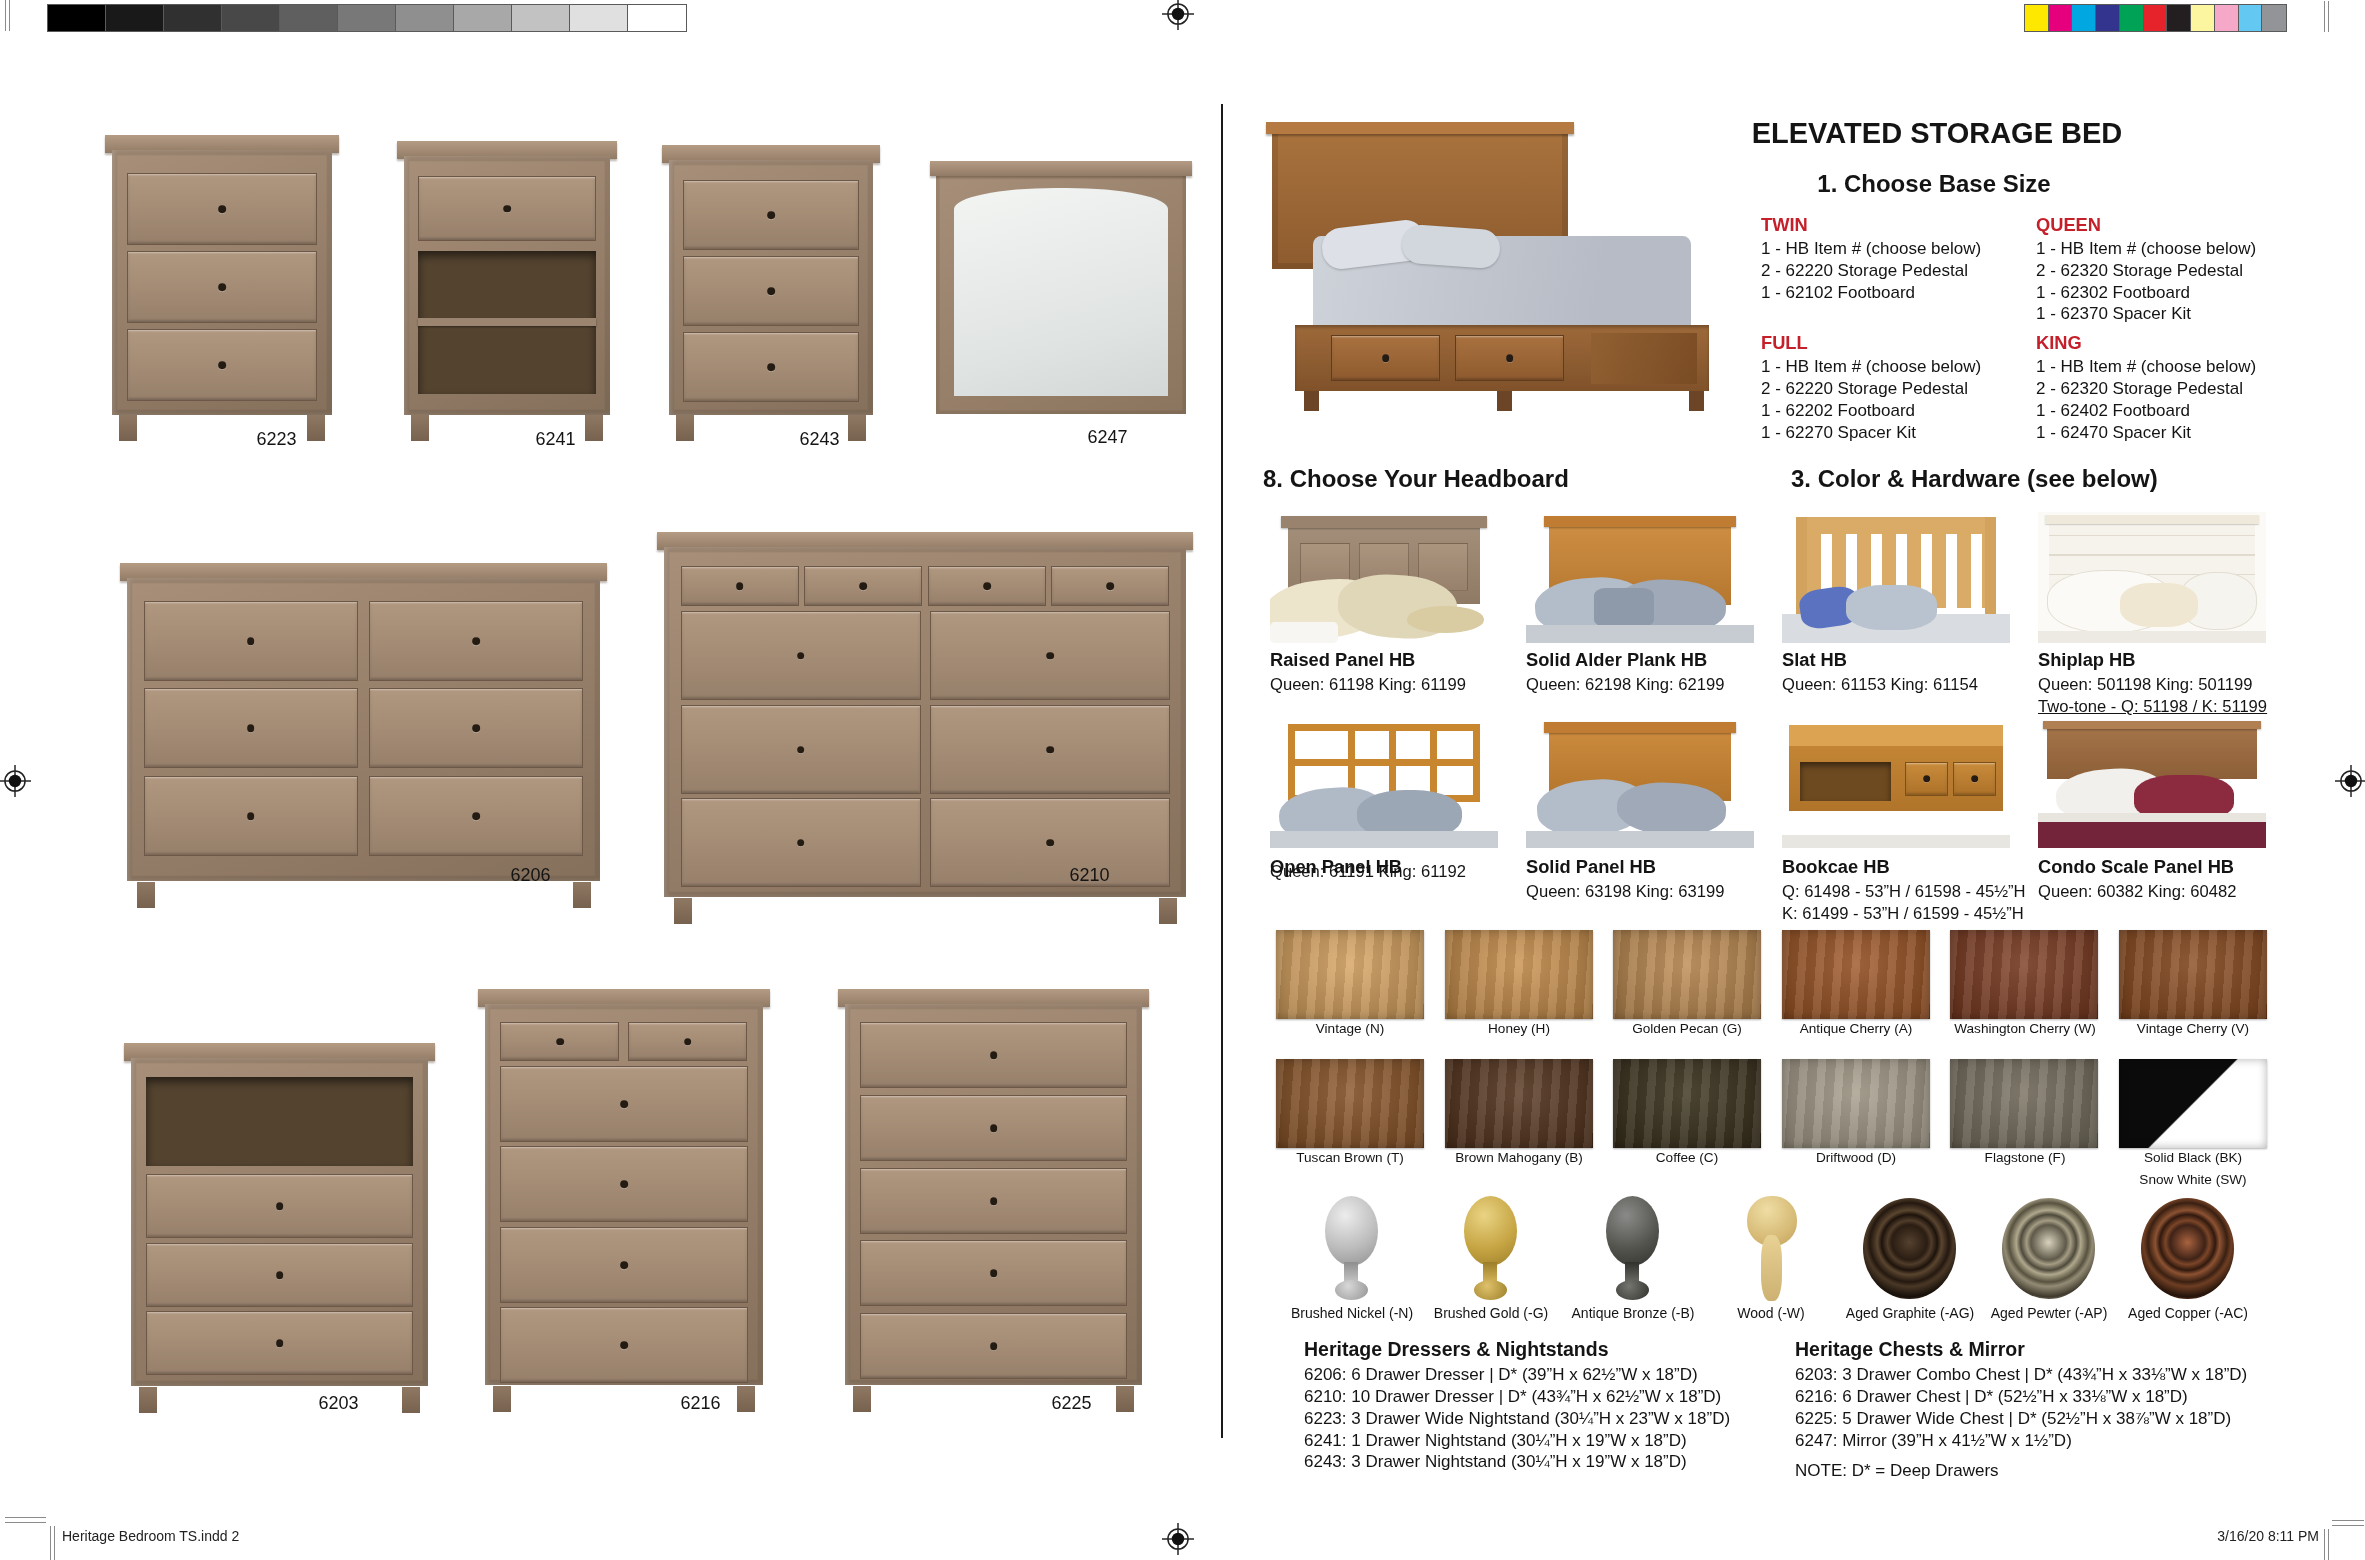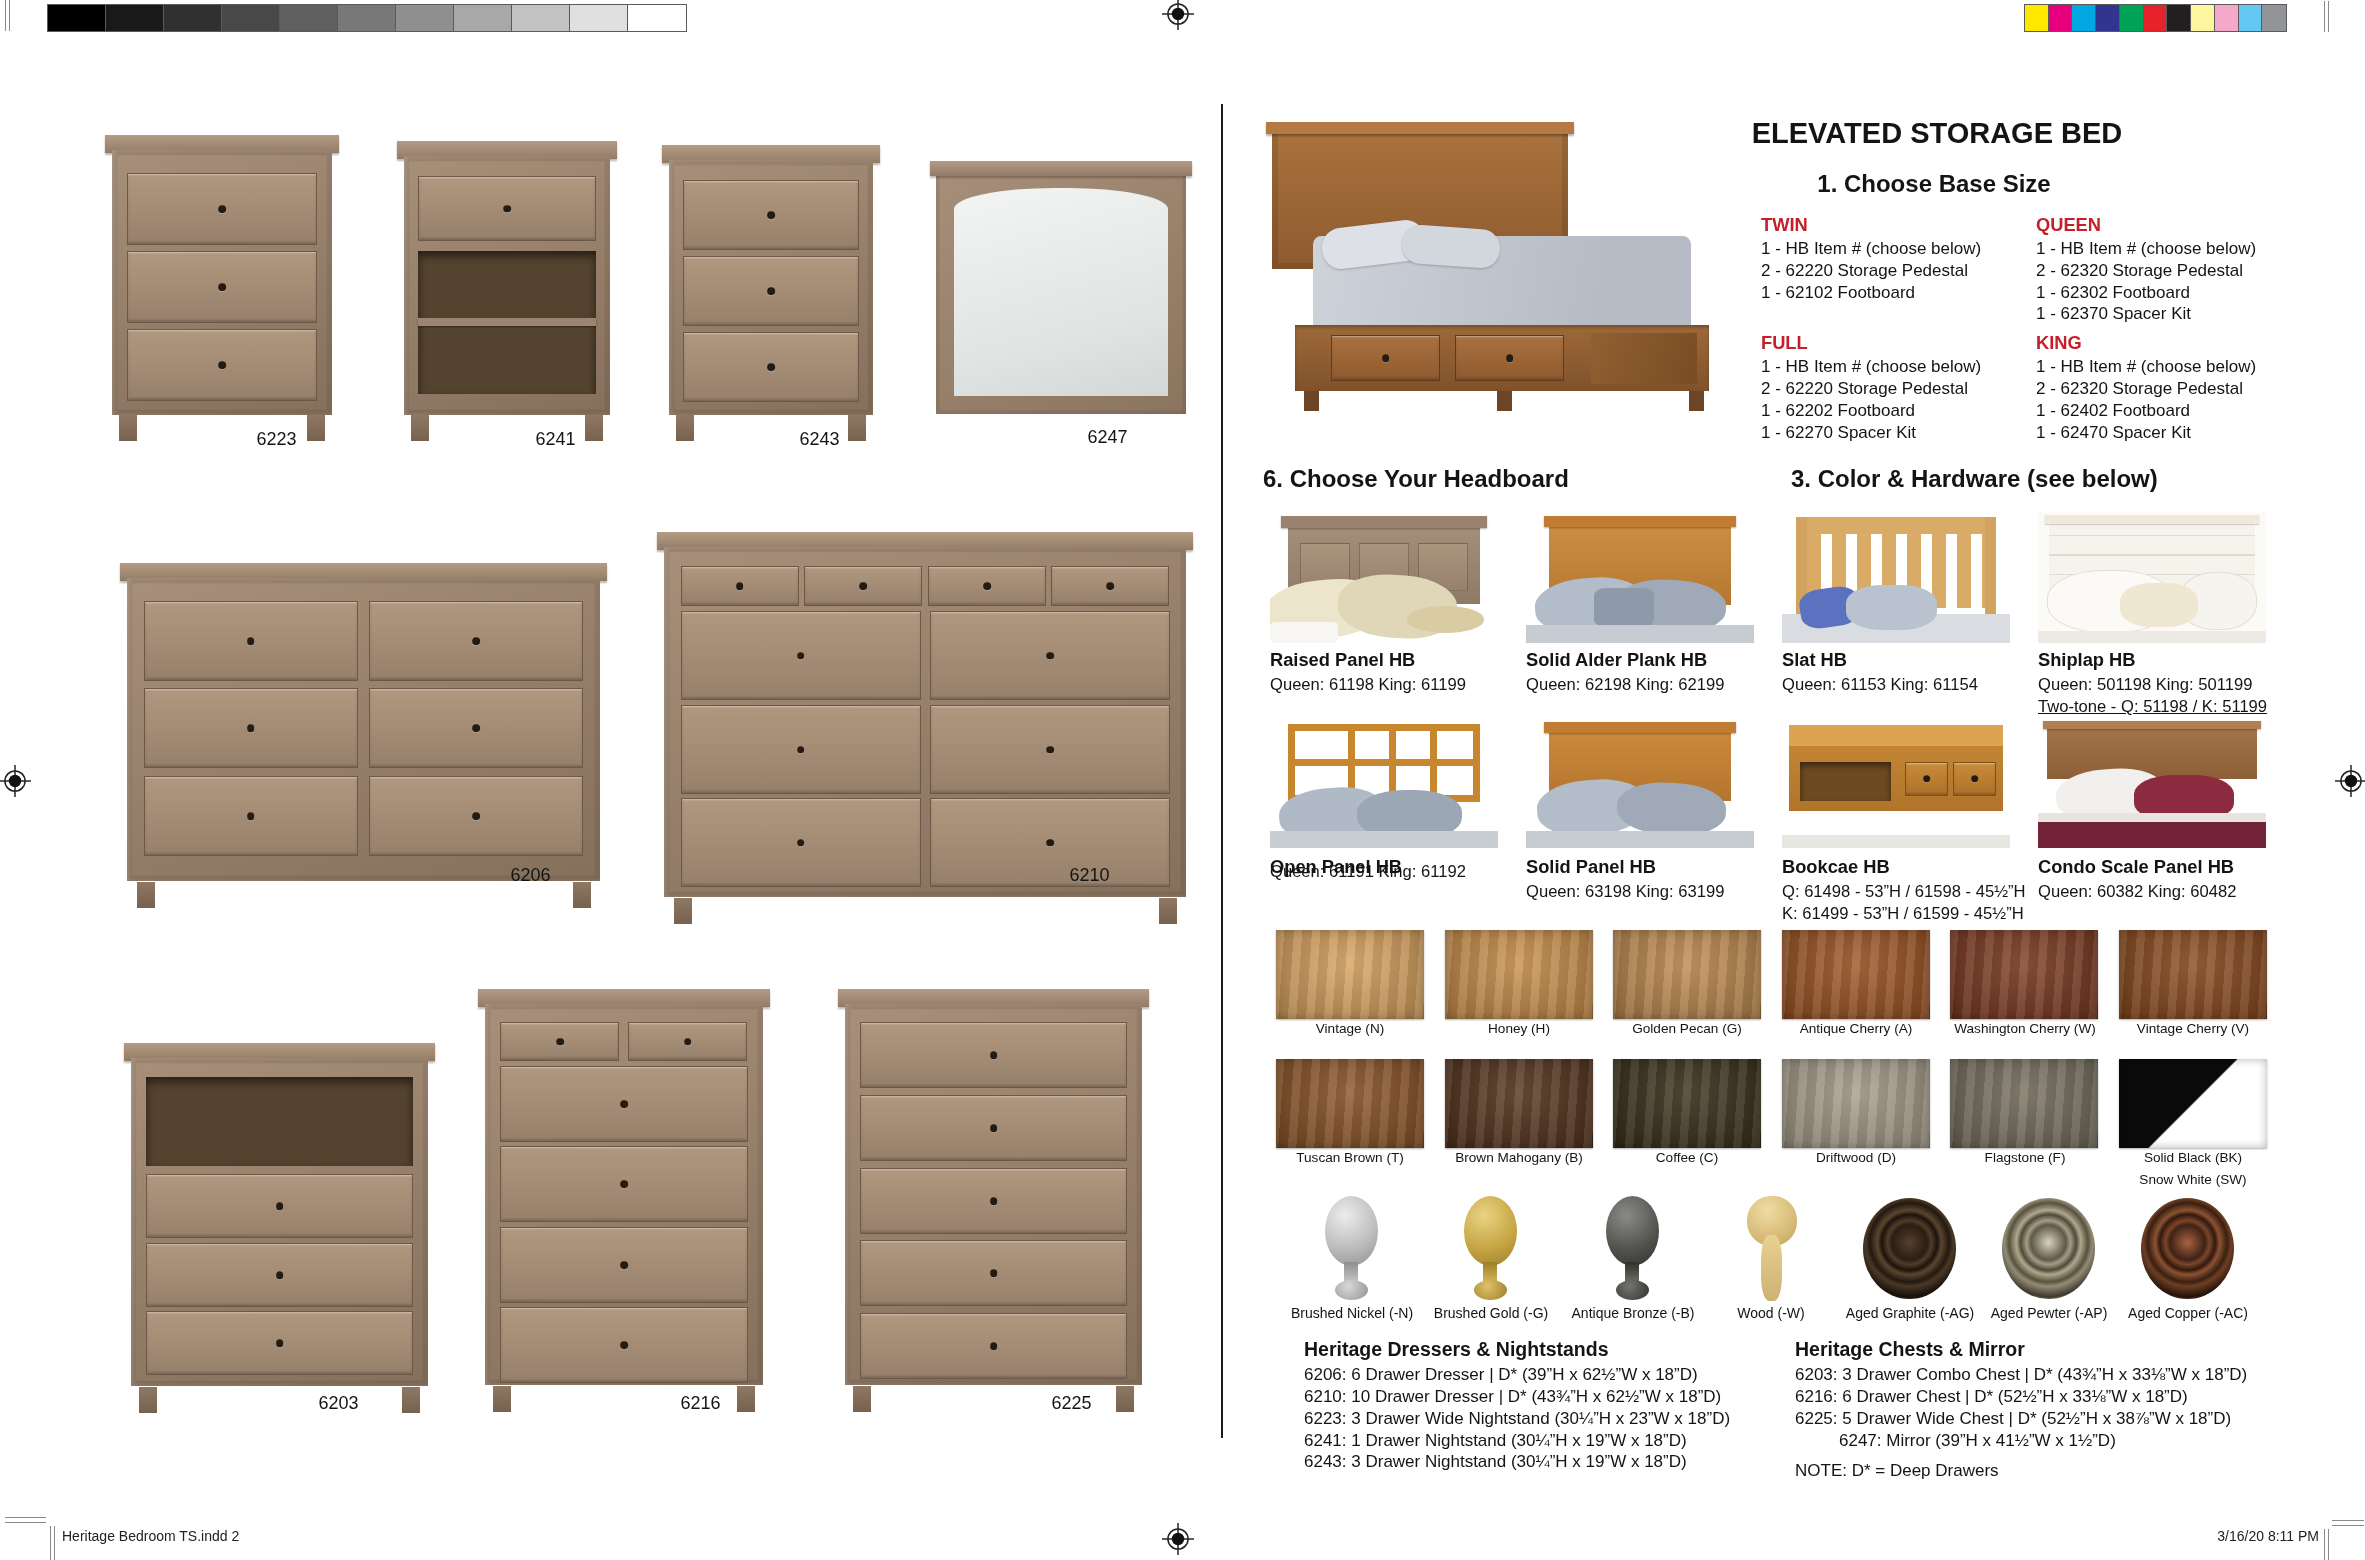"6. Choose Your Headboard" div.t { text: 6 -> 8 }
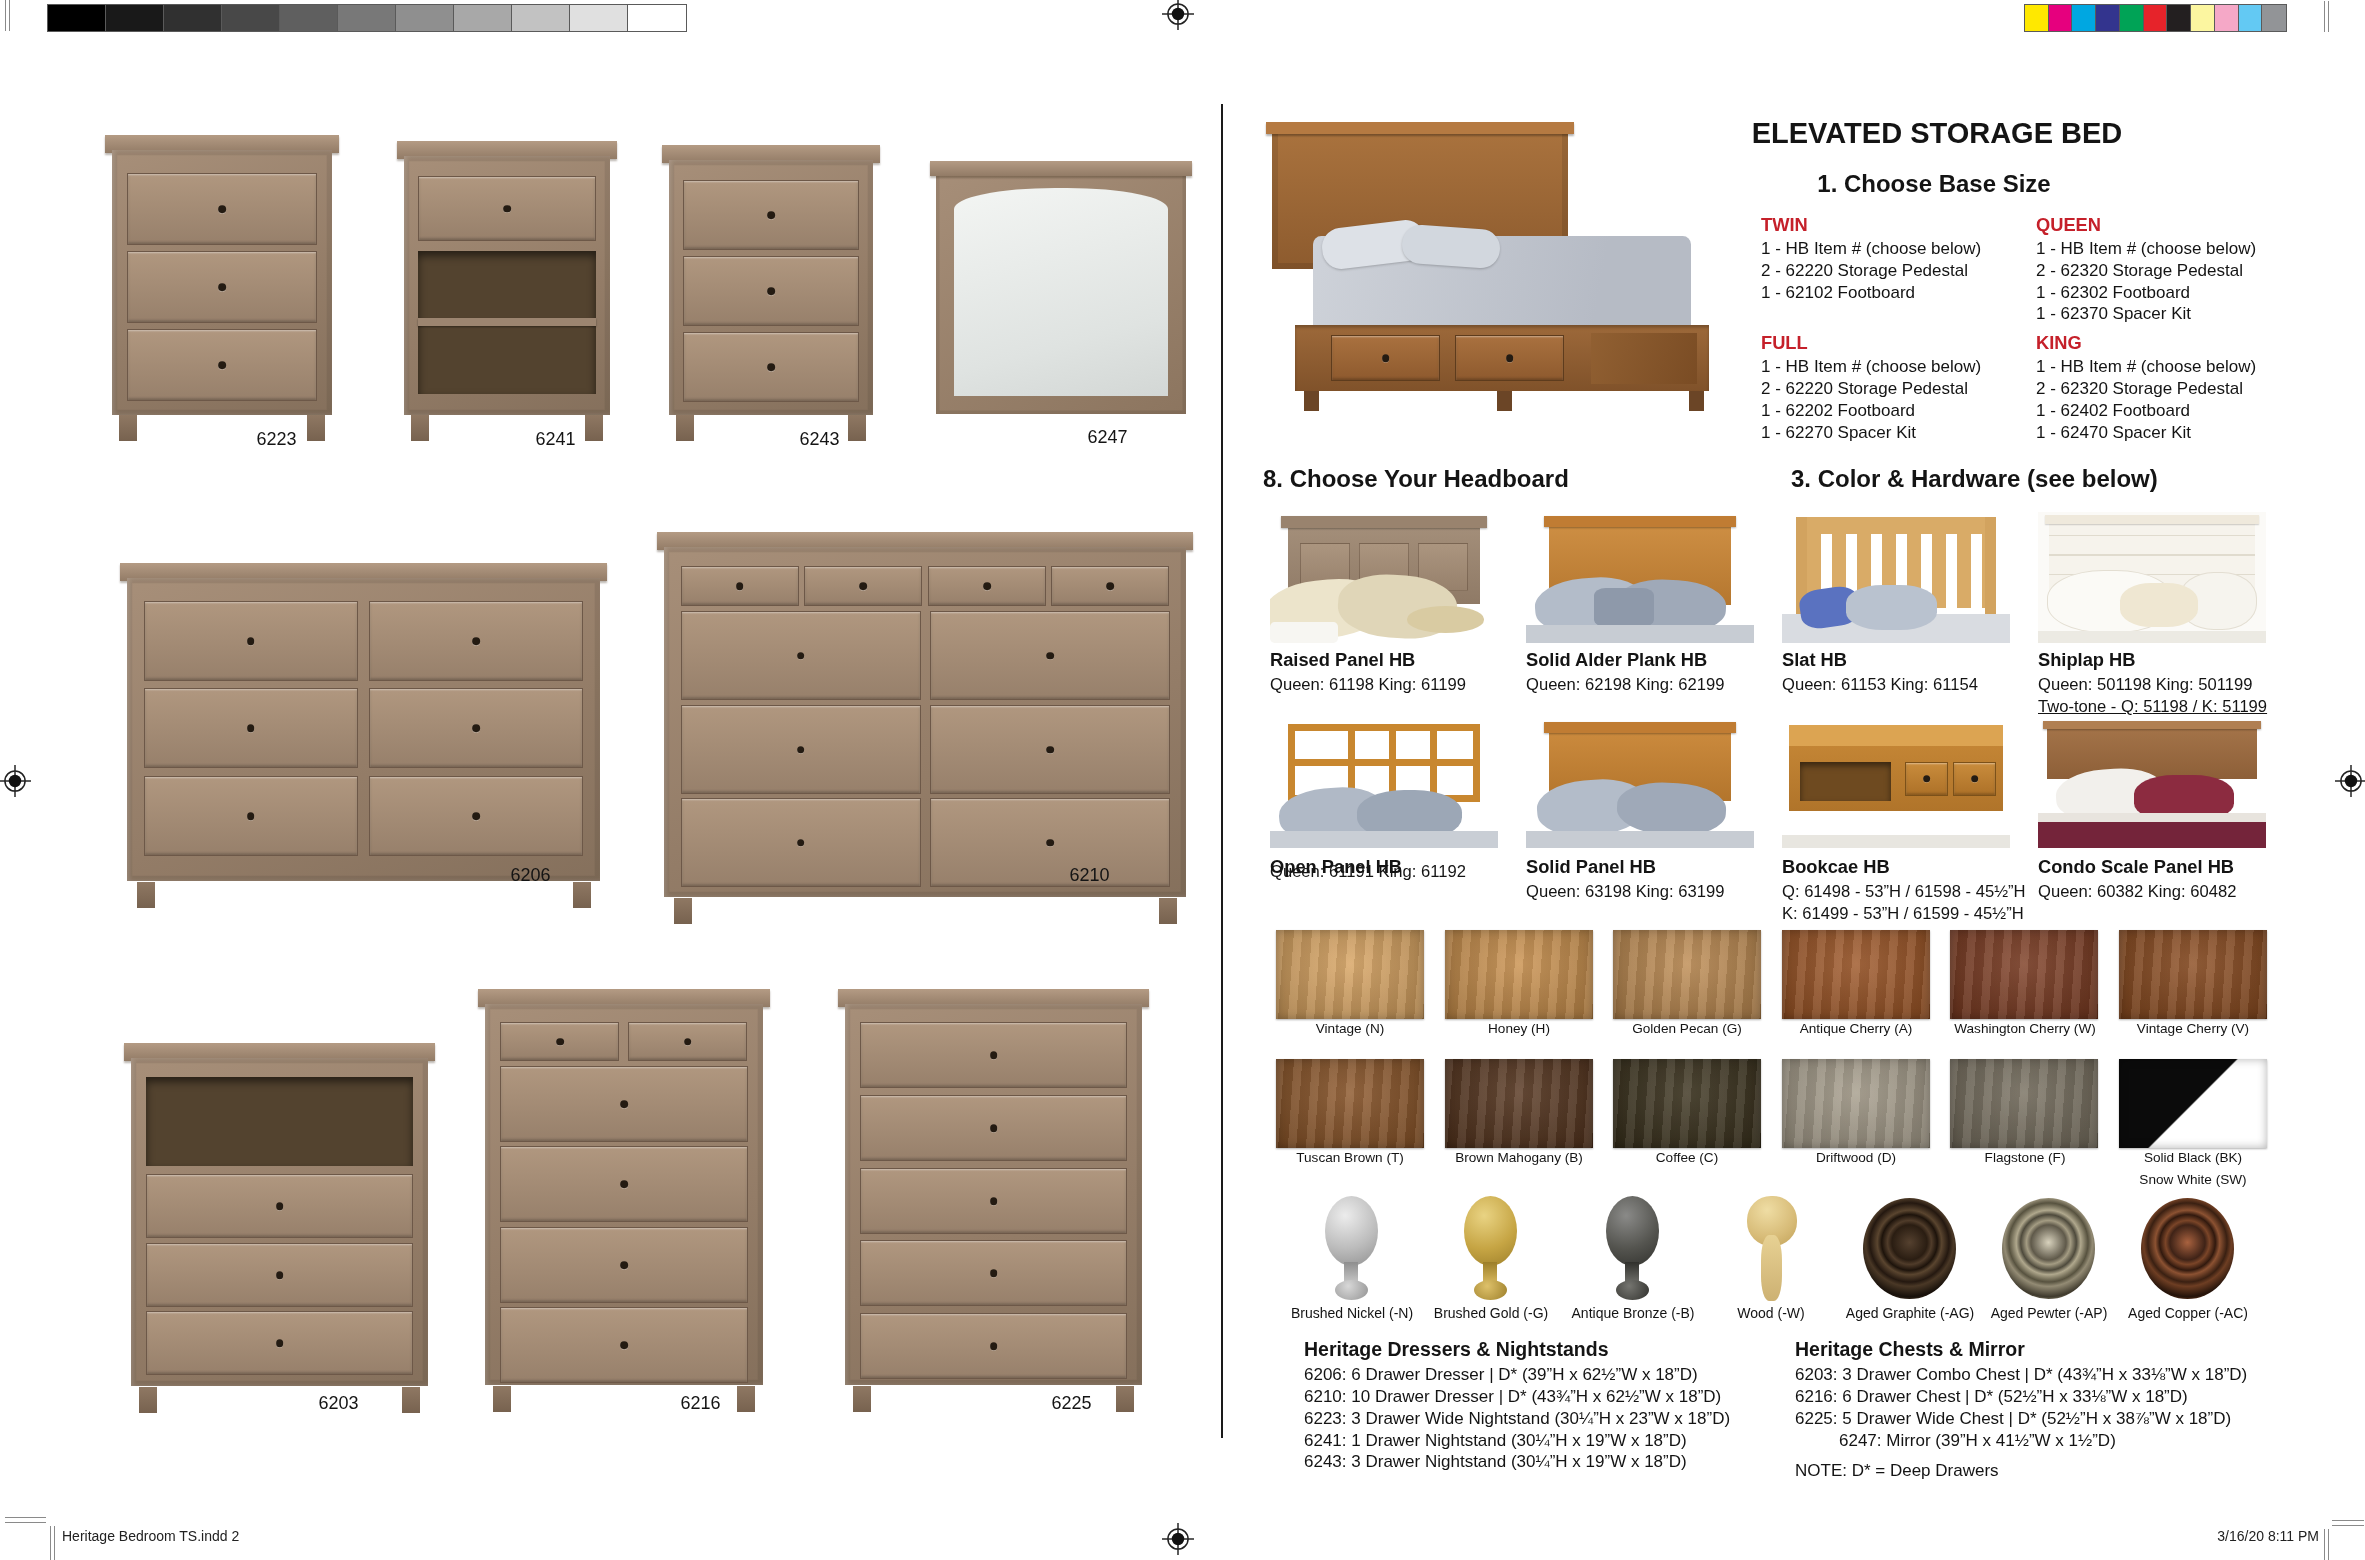"6247: Mirror (39”H x 41½”W" div.t { margin-left: 44px -> none }
